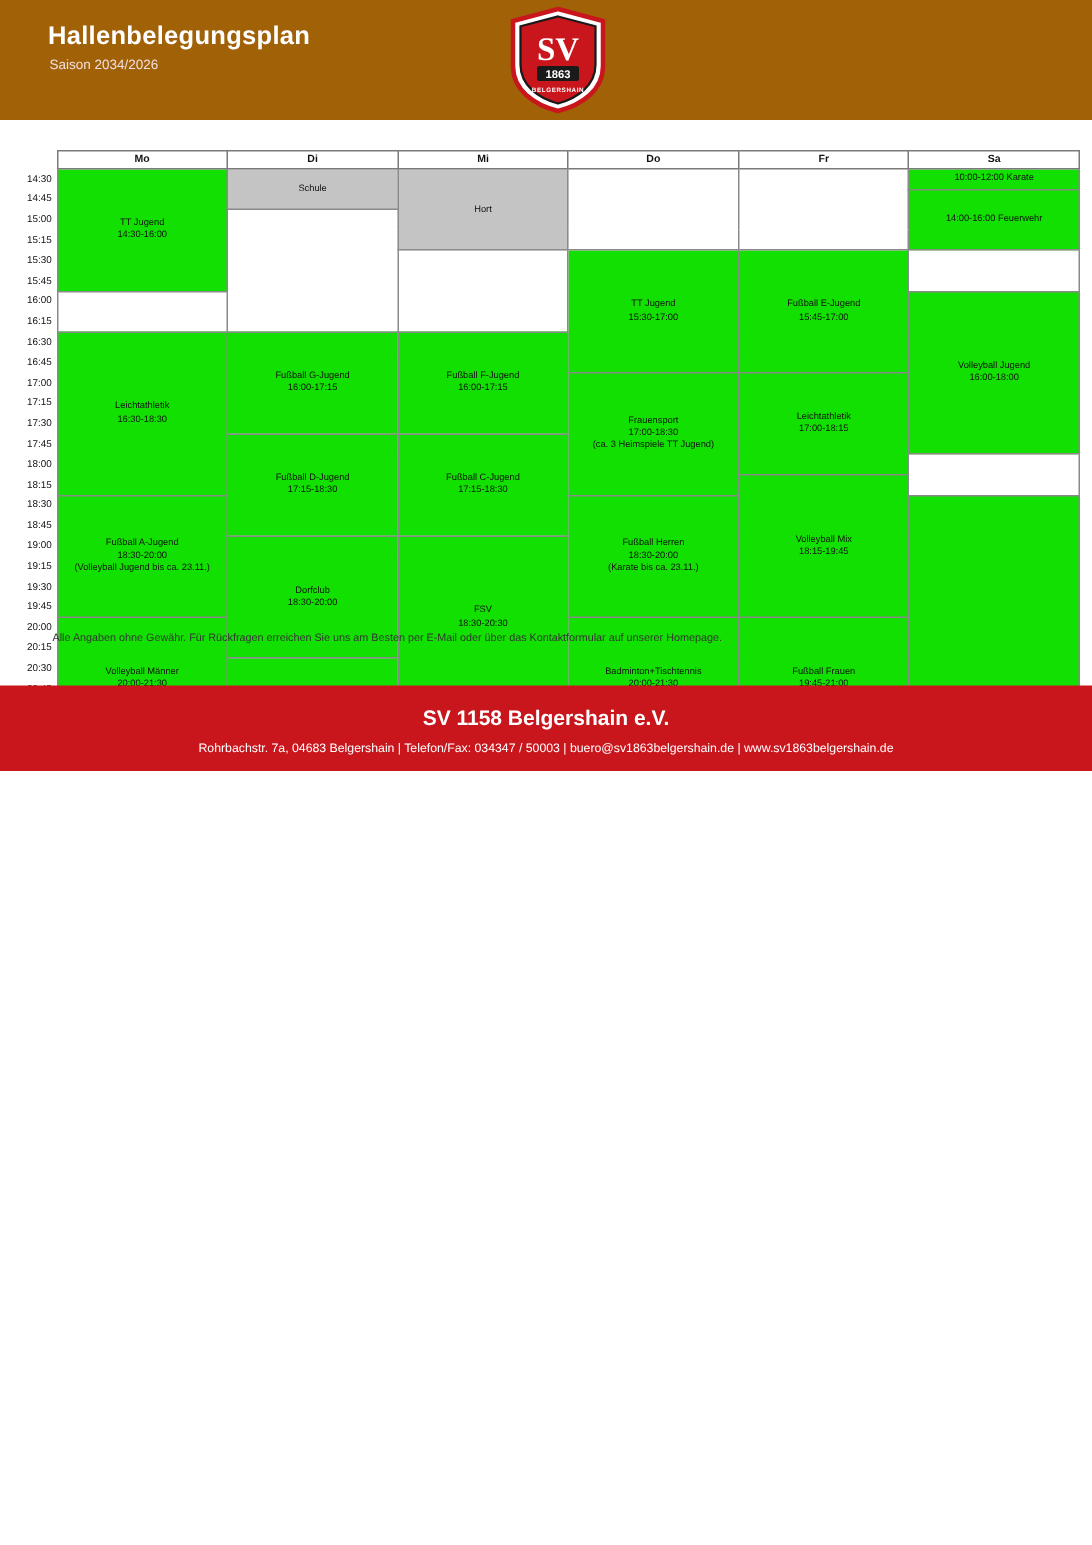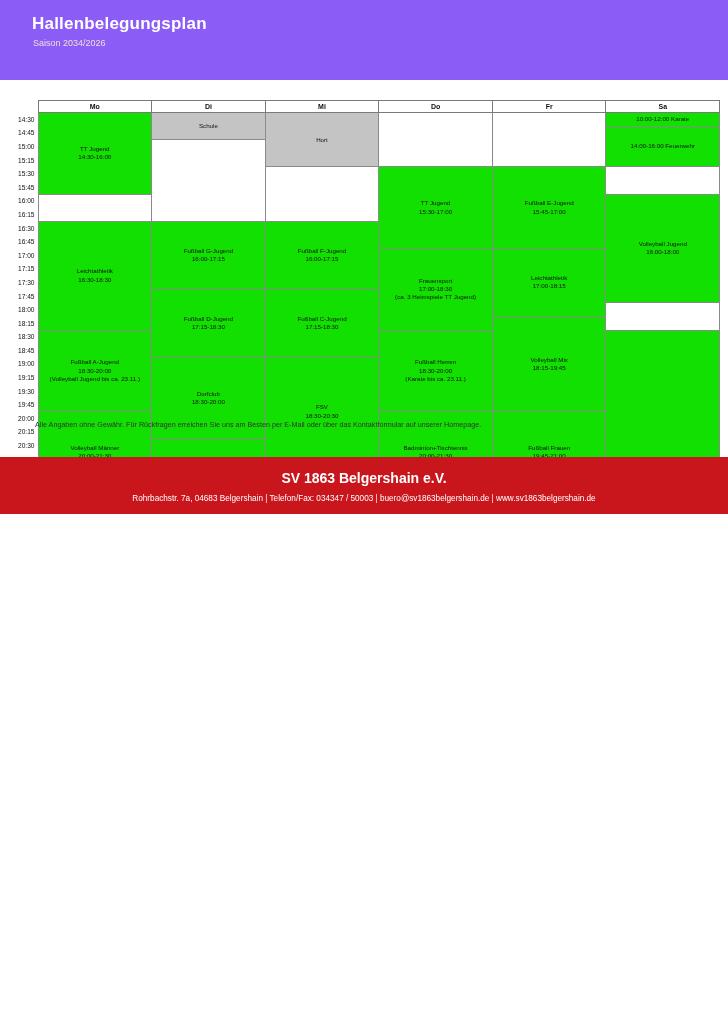"Hallenbelegungsplan" .header { background: #8b5cf6 -> #a16207 }
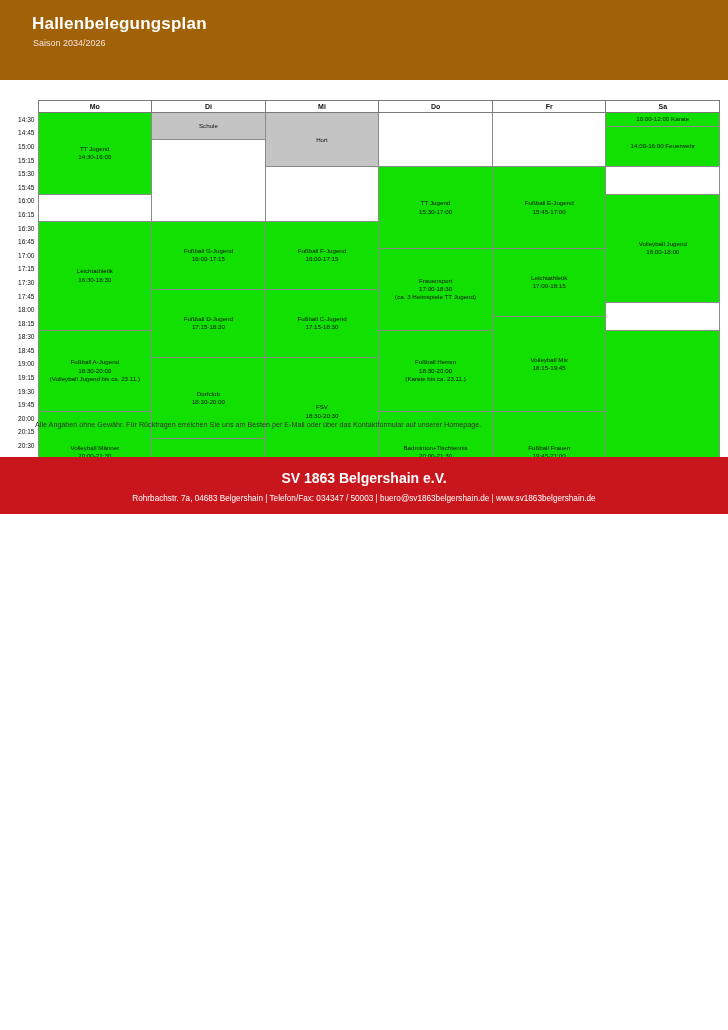"SV" div.logo-wrap { html: none -> <div> <svg> <path></path> <path></path> <text>SV</text> <rect></rect> <text>1863</text> <text>BELGERSHAIN</text> </svg> </div> }
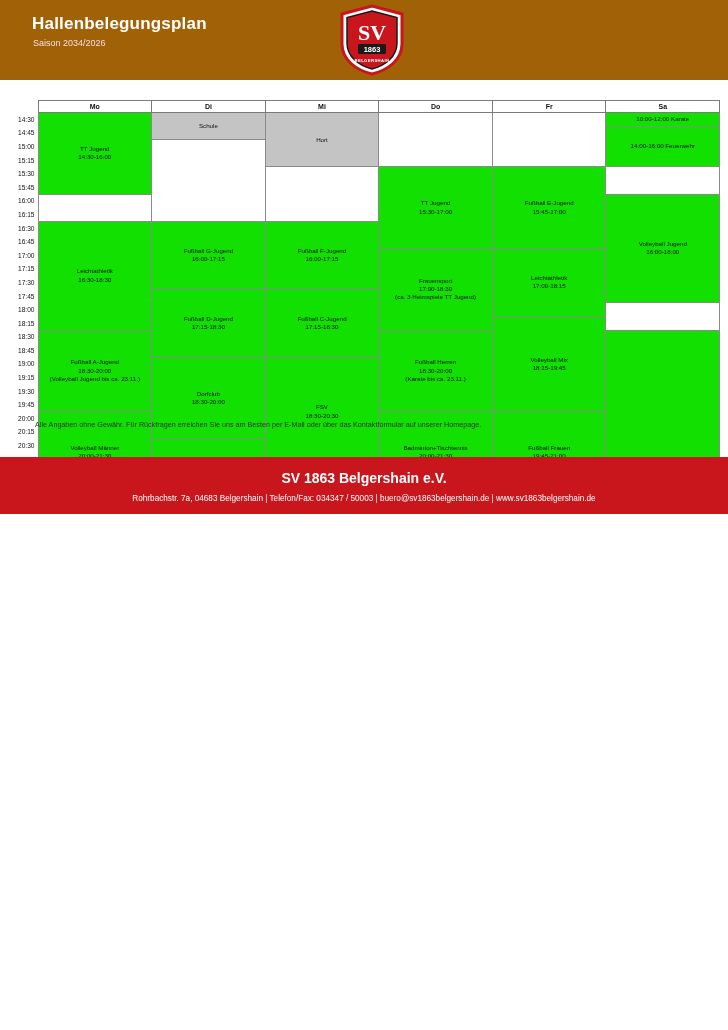"SV 1863 Belgershain e.V." div.footer-title { text: 1863 -> 1158 }
